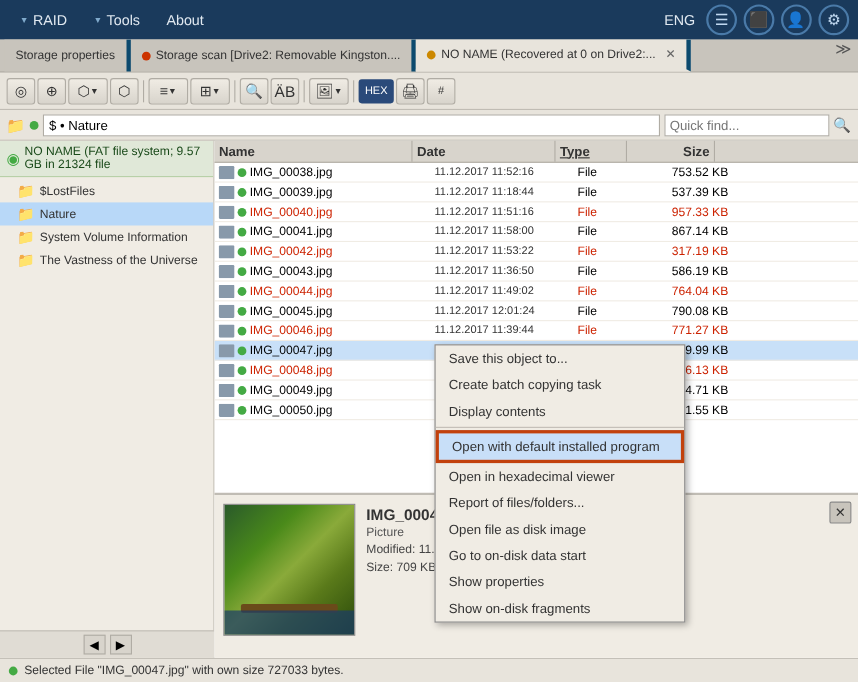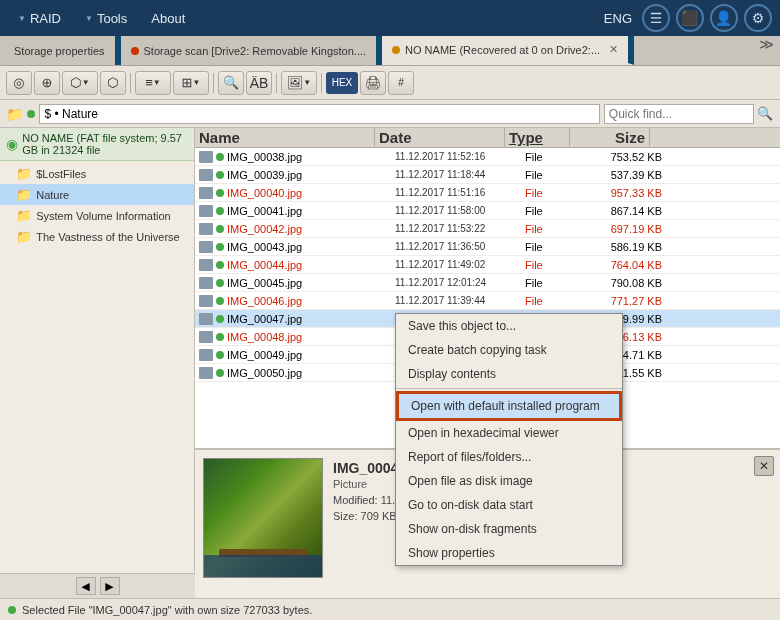"Storage properties" .tab { border-right: 6px solid #0c4a6e -> 4px solid #0c4a6e }
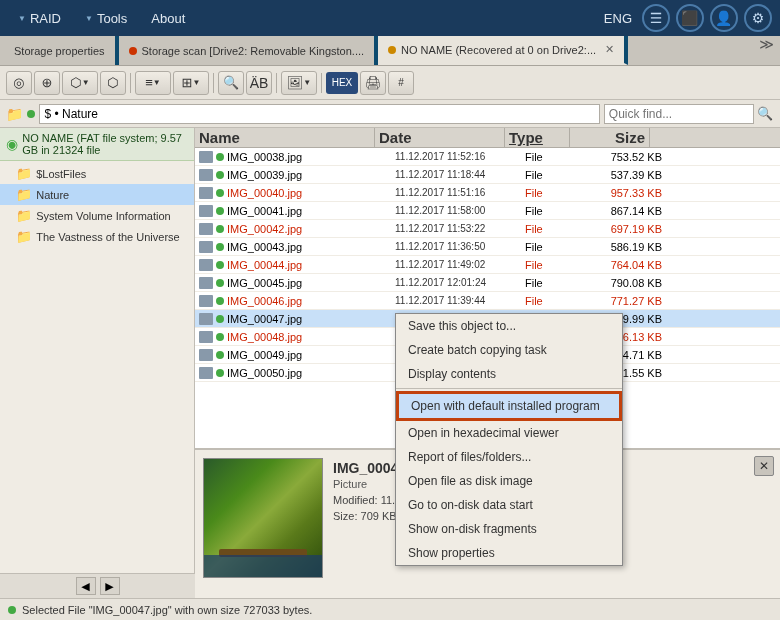"Name" .file-header { font-size: 15px -> 12px }
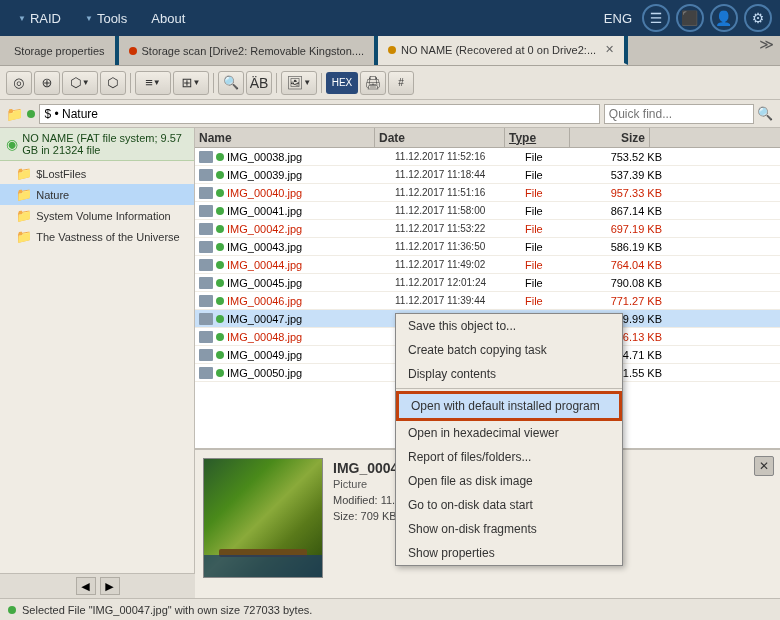"697.19 KB" div.fc-size { text: 697.19 -> 317.19 }
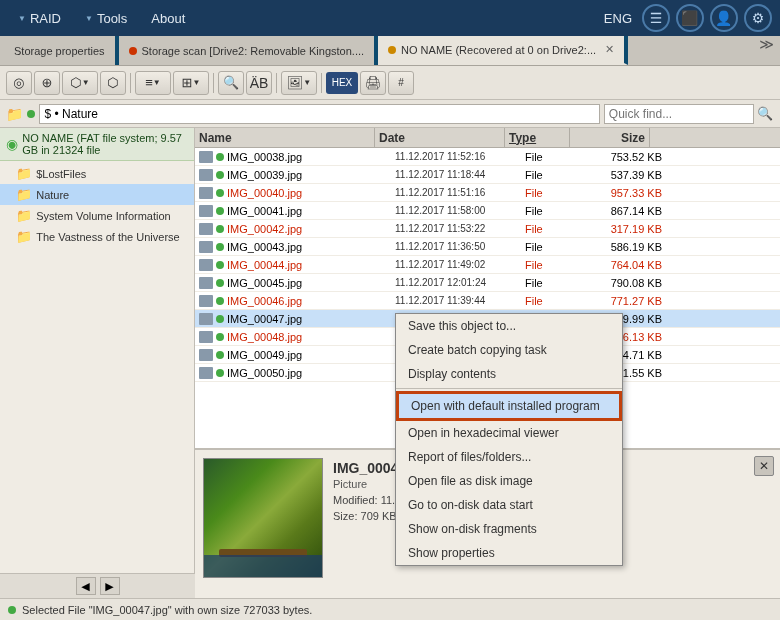"Show on-disk fragments" div.ctx-item { order: before "Show properties" -> after "Show properties" }
